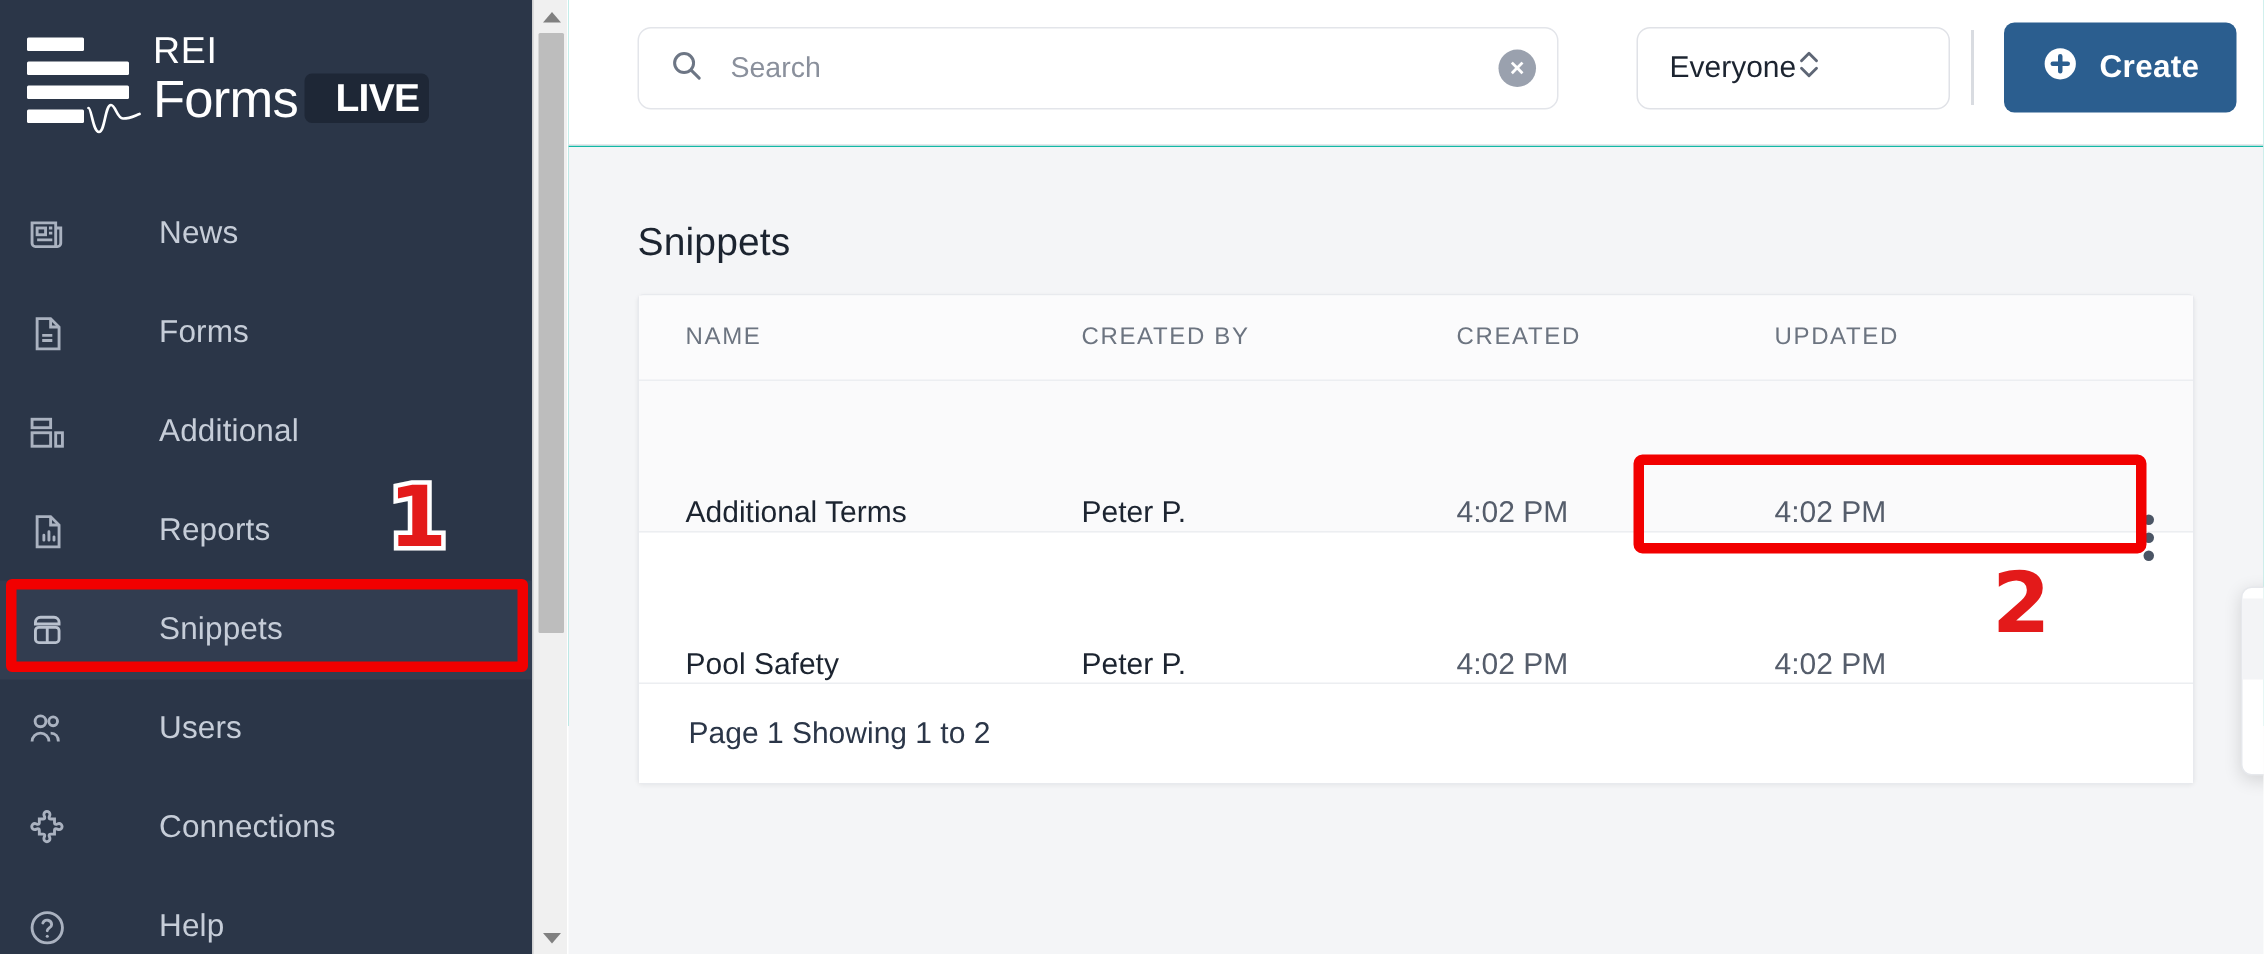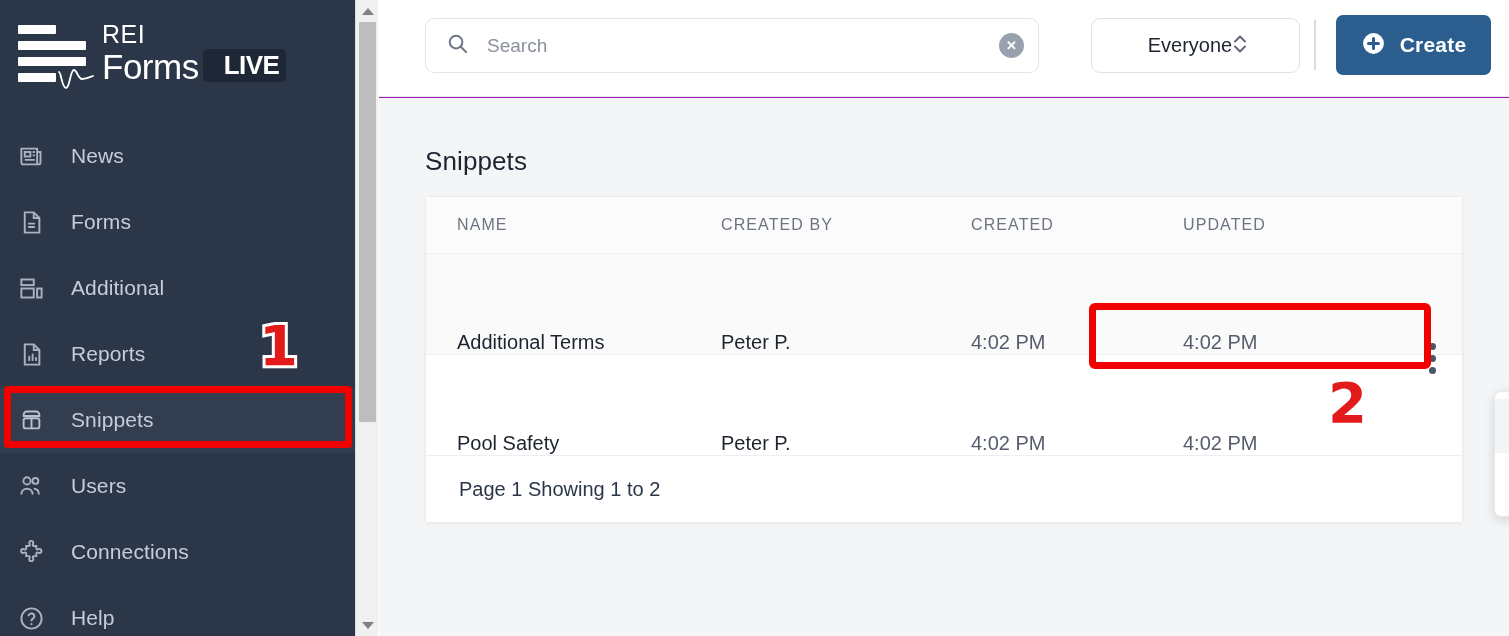"Search" #main { background: #a21caf -> #14b8a6 }
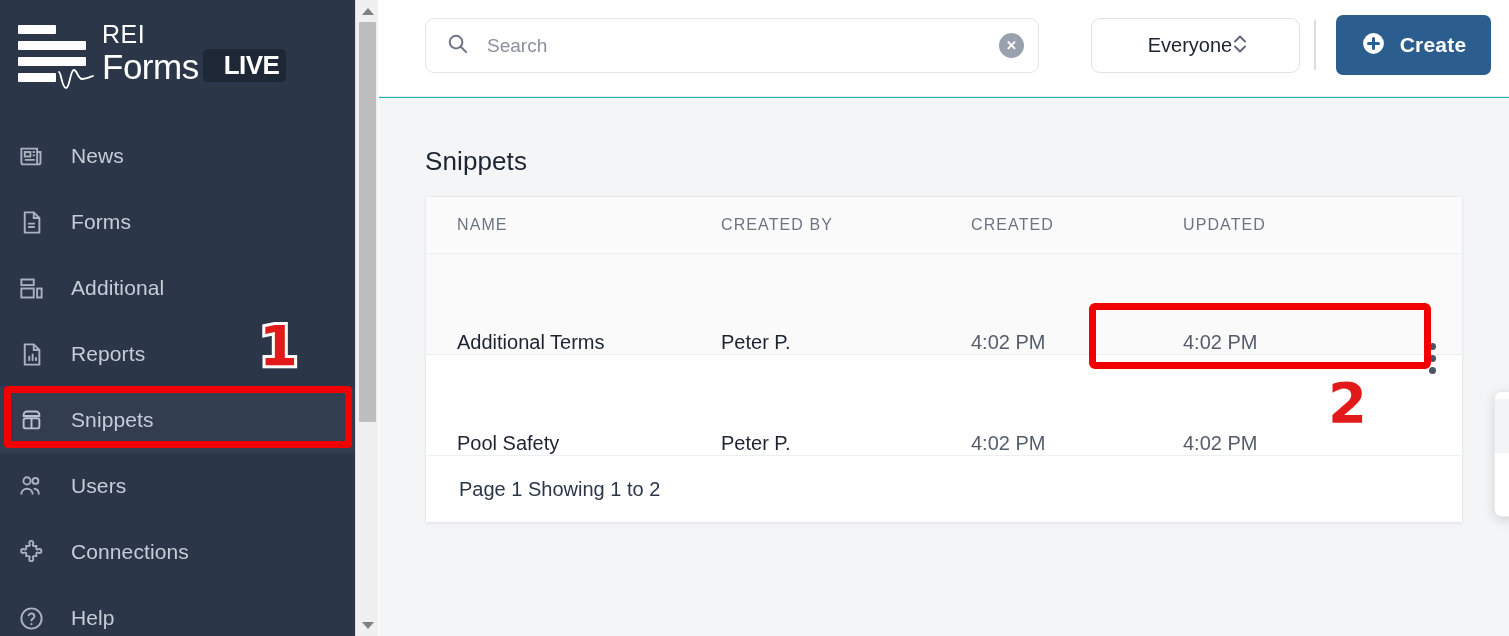"Everyone" #scope-select { justify-content: center -> flex-start }
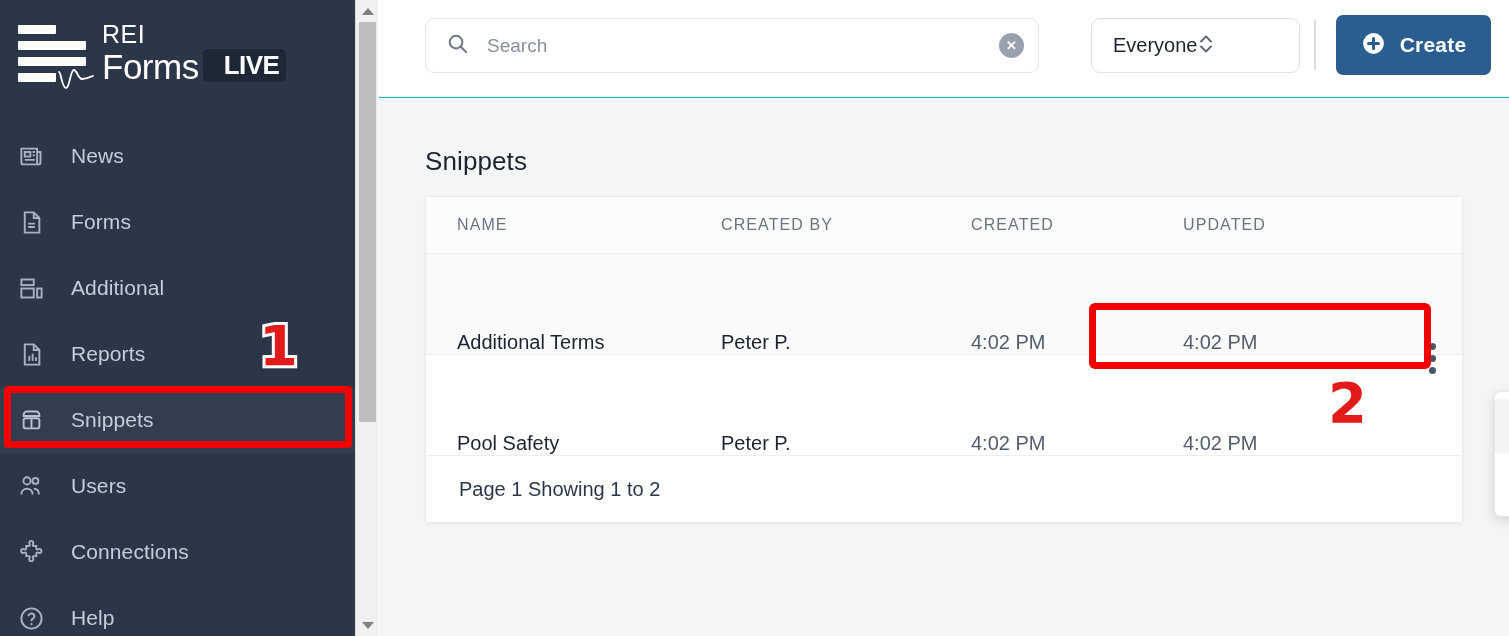"News" .nav-item { gap: none -> 35px }
